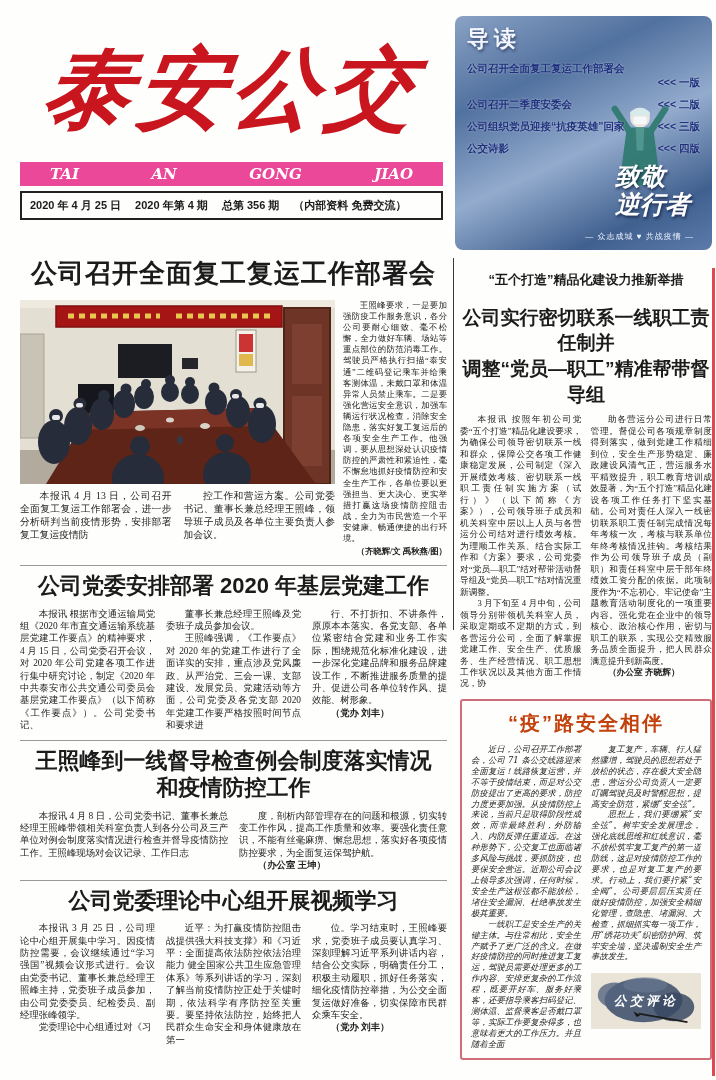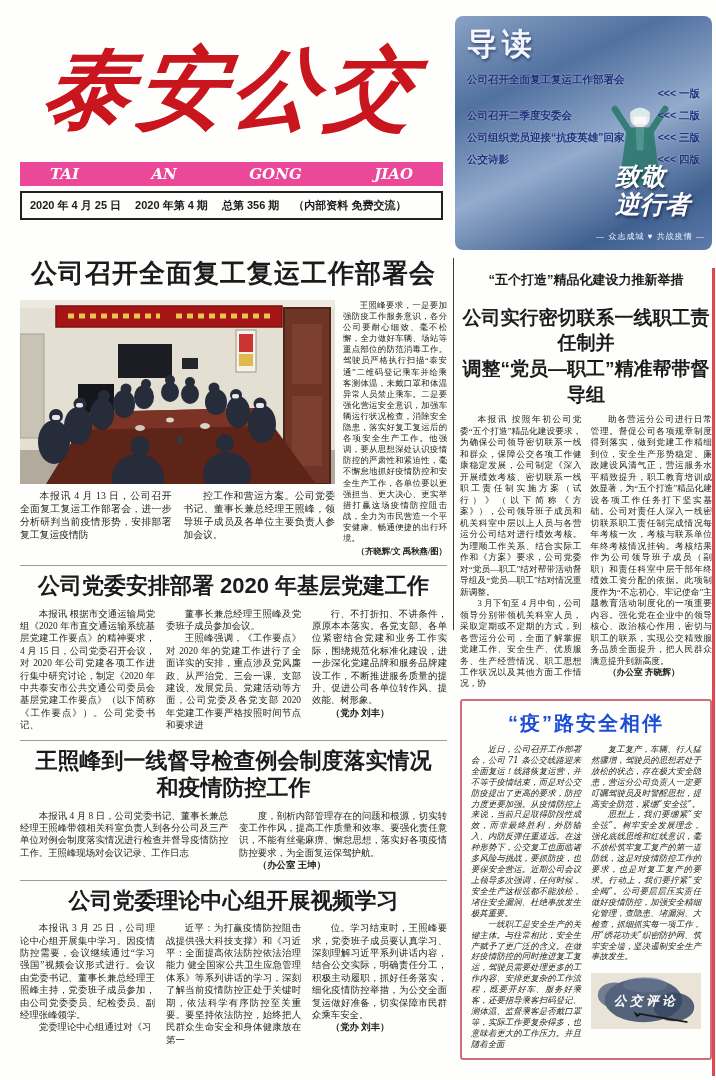"导读" .daodu-title { font-size: 30px -> 22px }
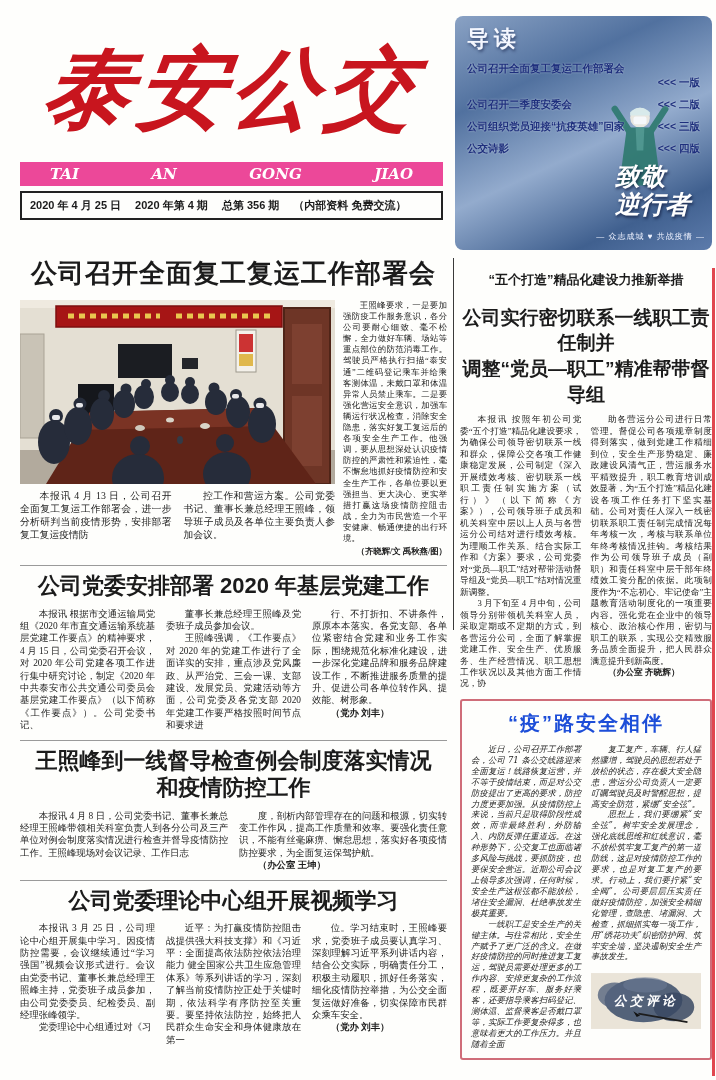"— 众志成城 ♥ 共战疫情 —" .tagline { right: 7px -> 18px }
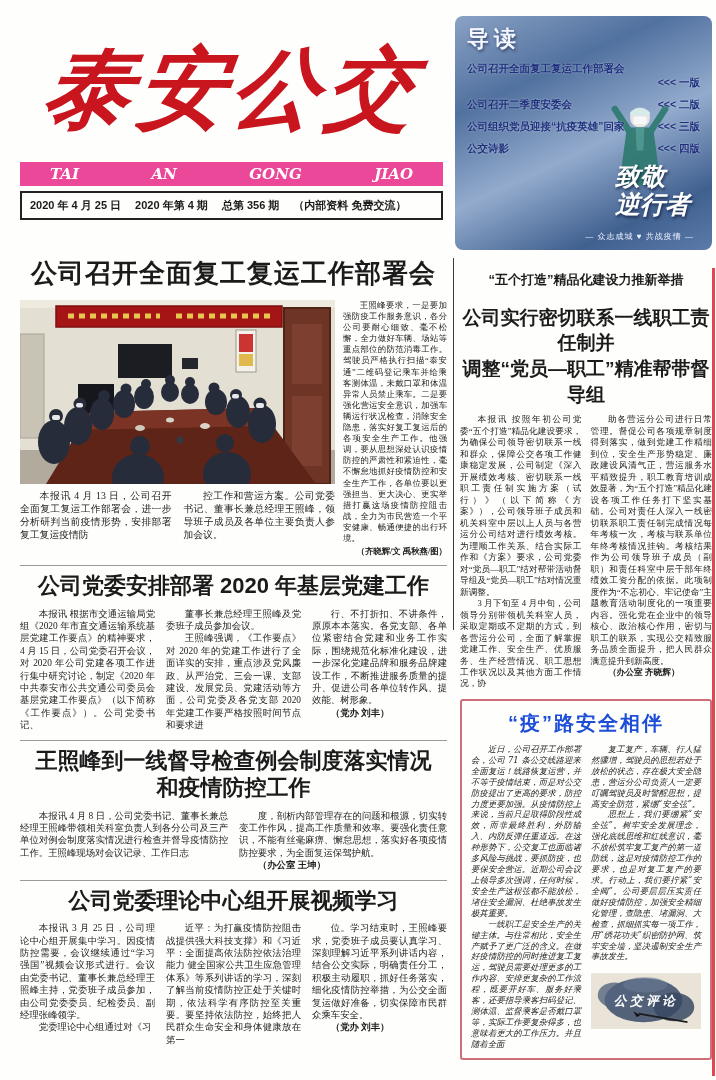"“疫”路安全相伴" .essay-title { color: #1d4ed8 -> #c2410c }
